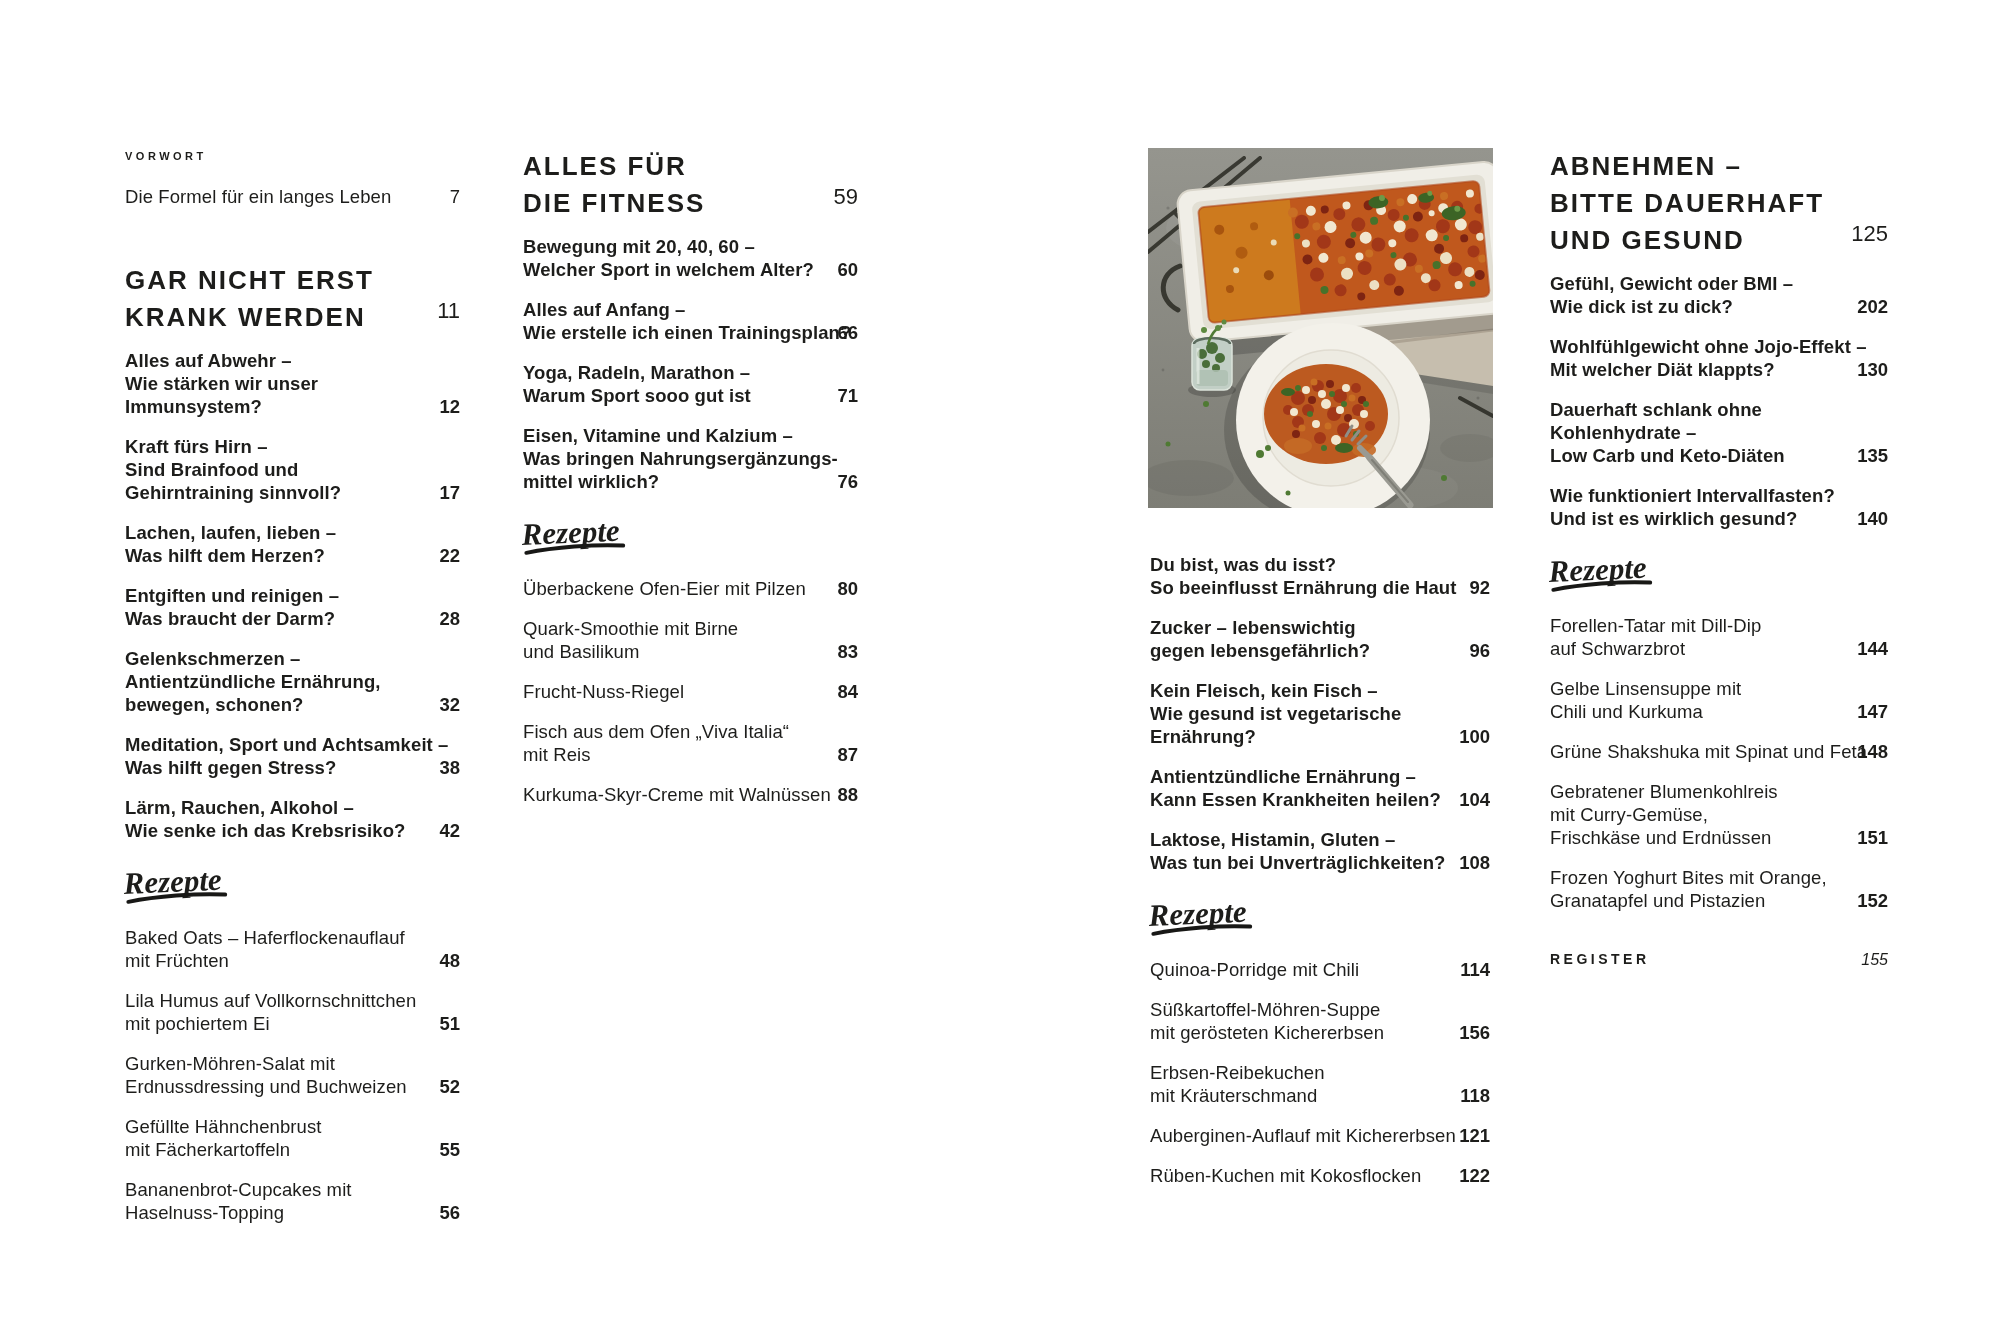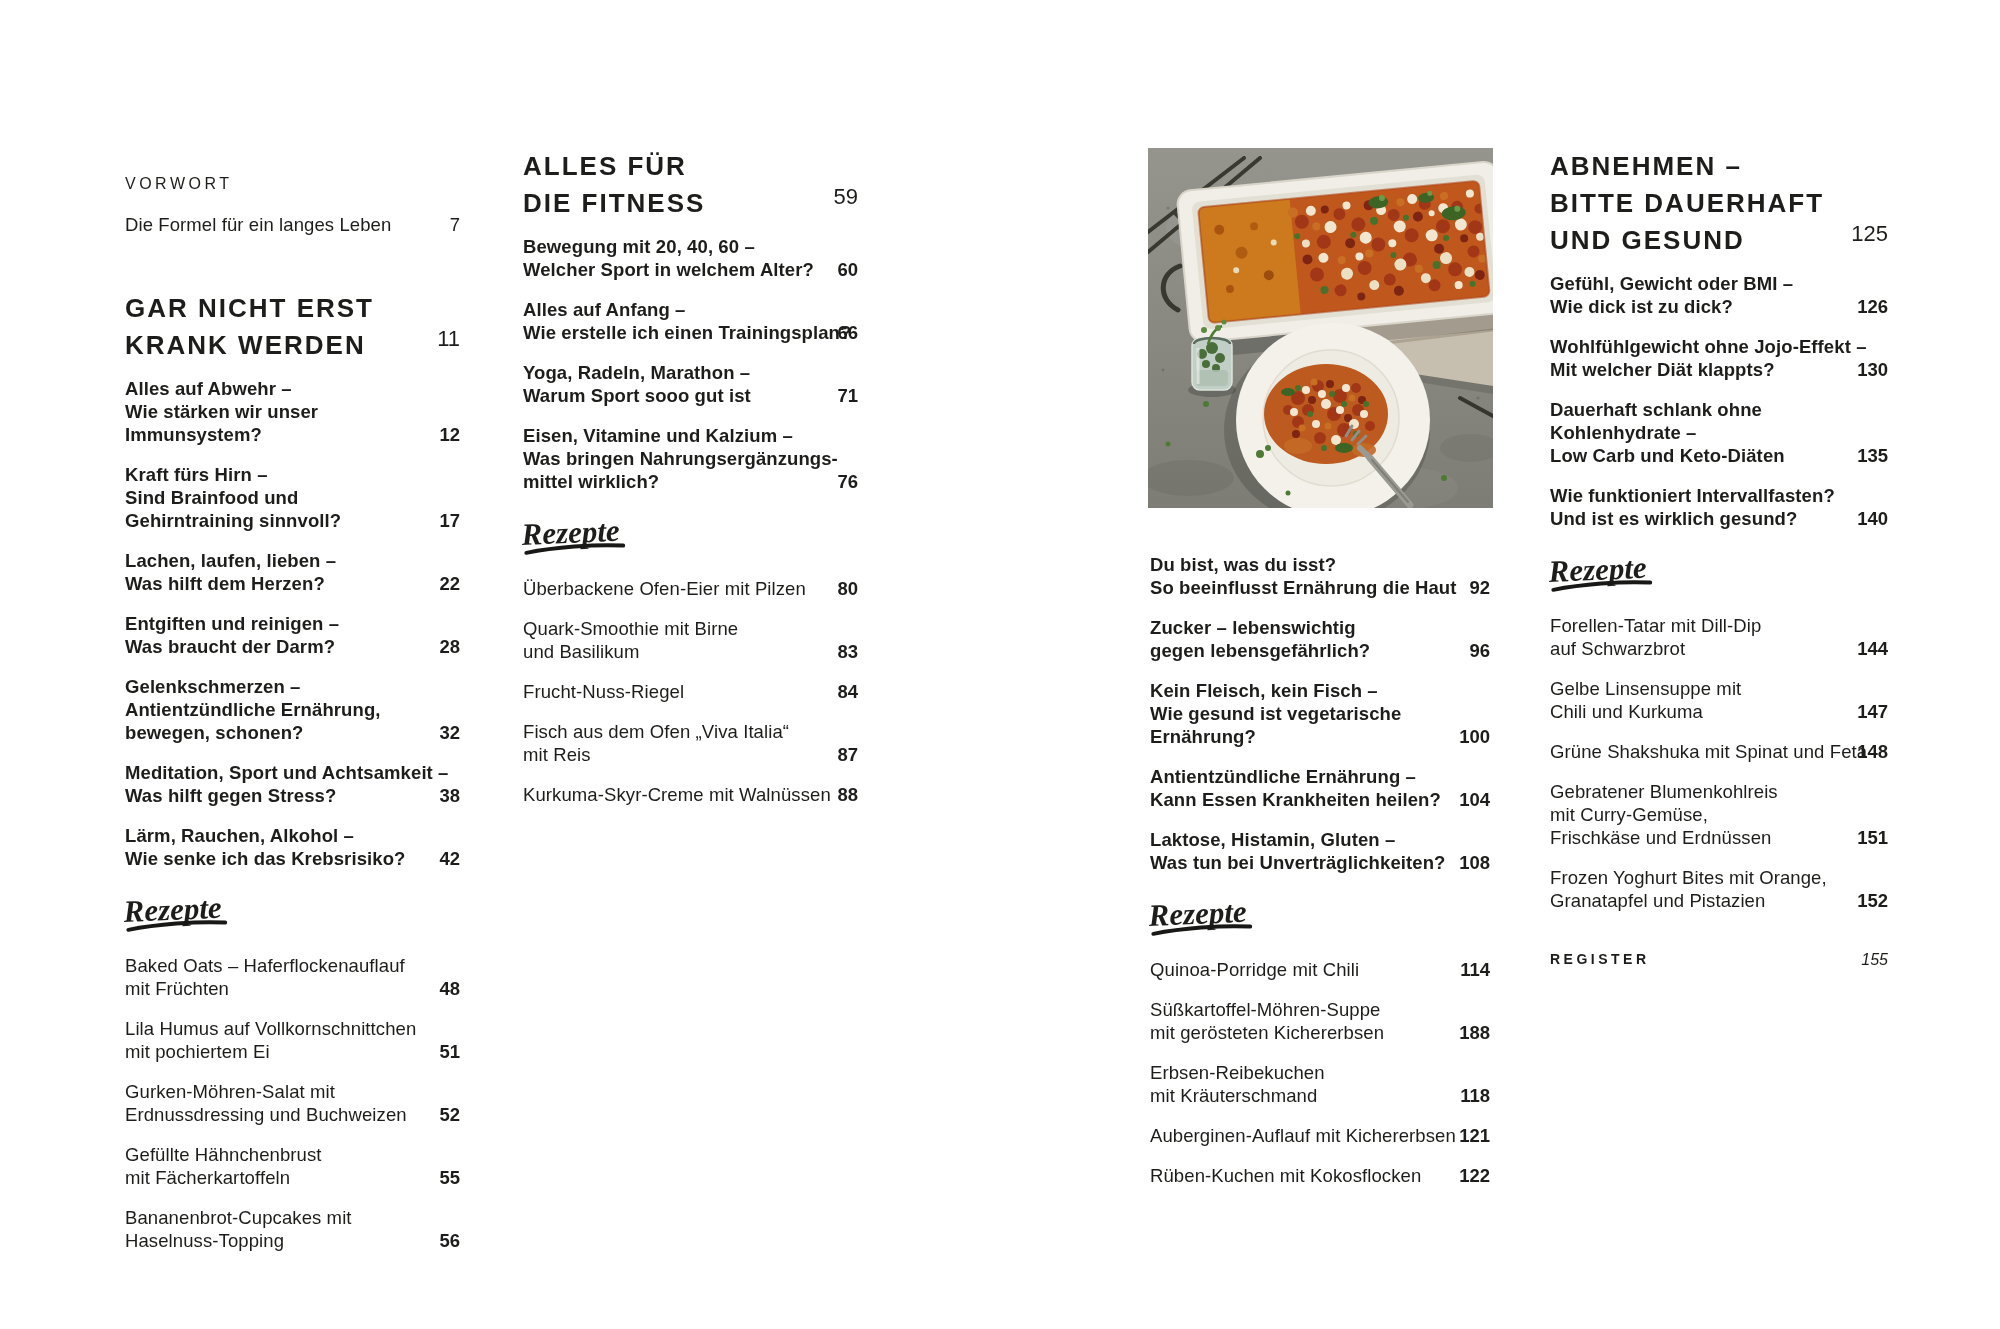"VORWORT" .kicker { font-size: 16px -> 11px; font-weight: 400 -> 700; margin-top: 28px -> none }
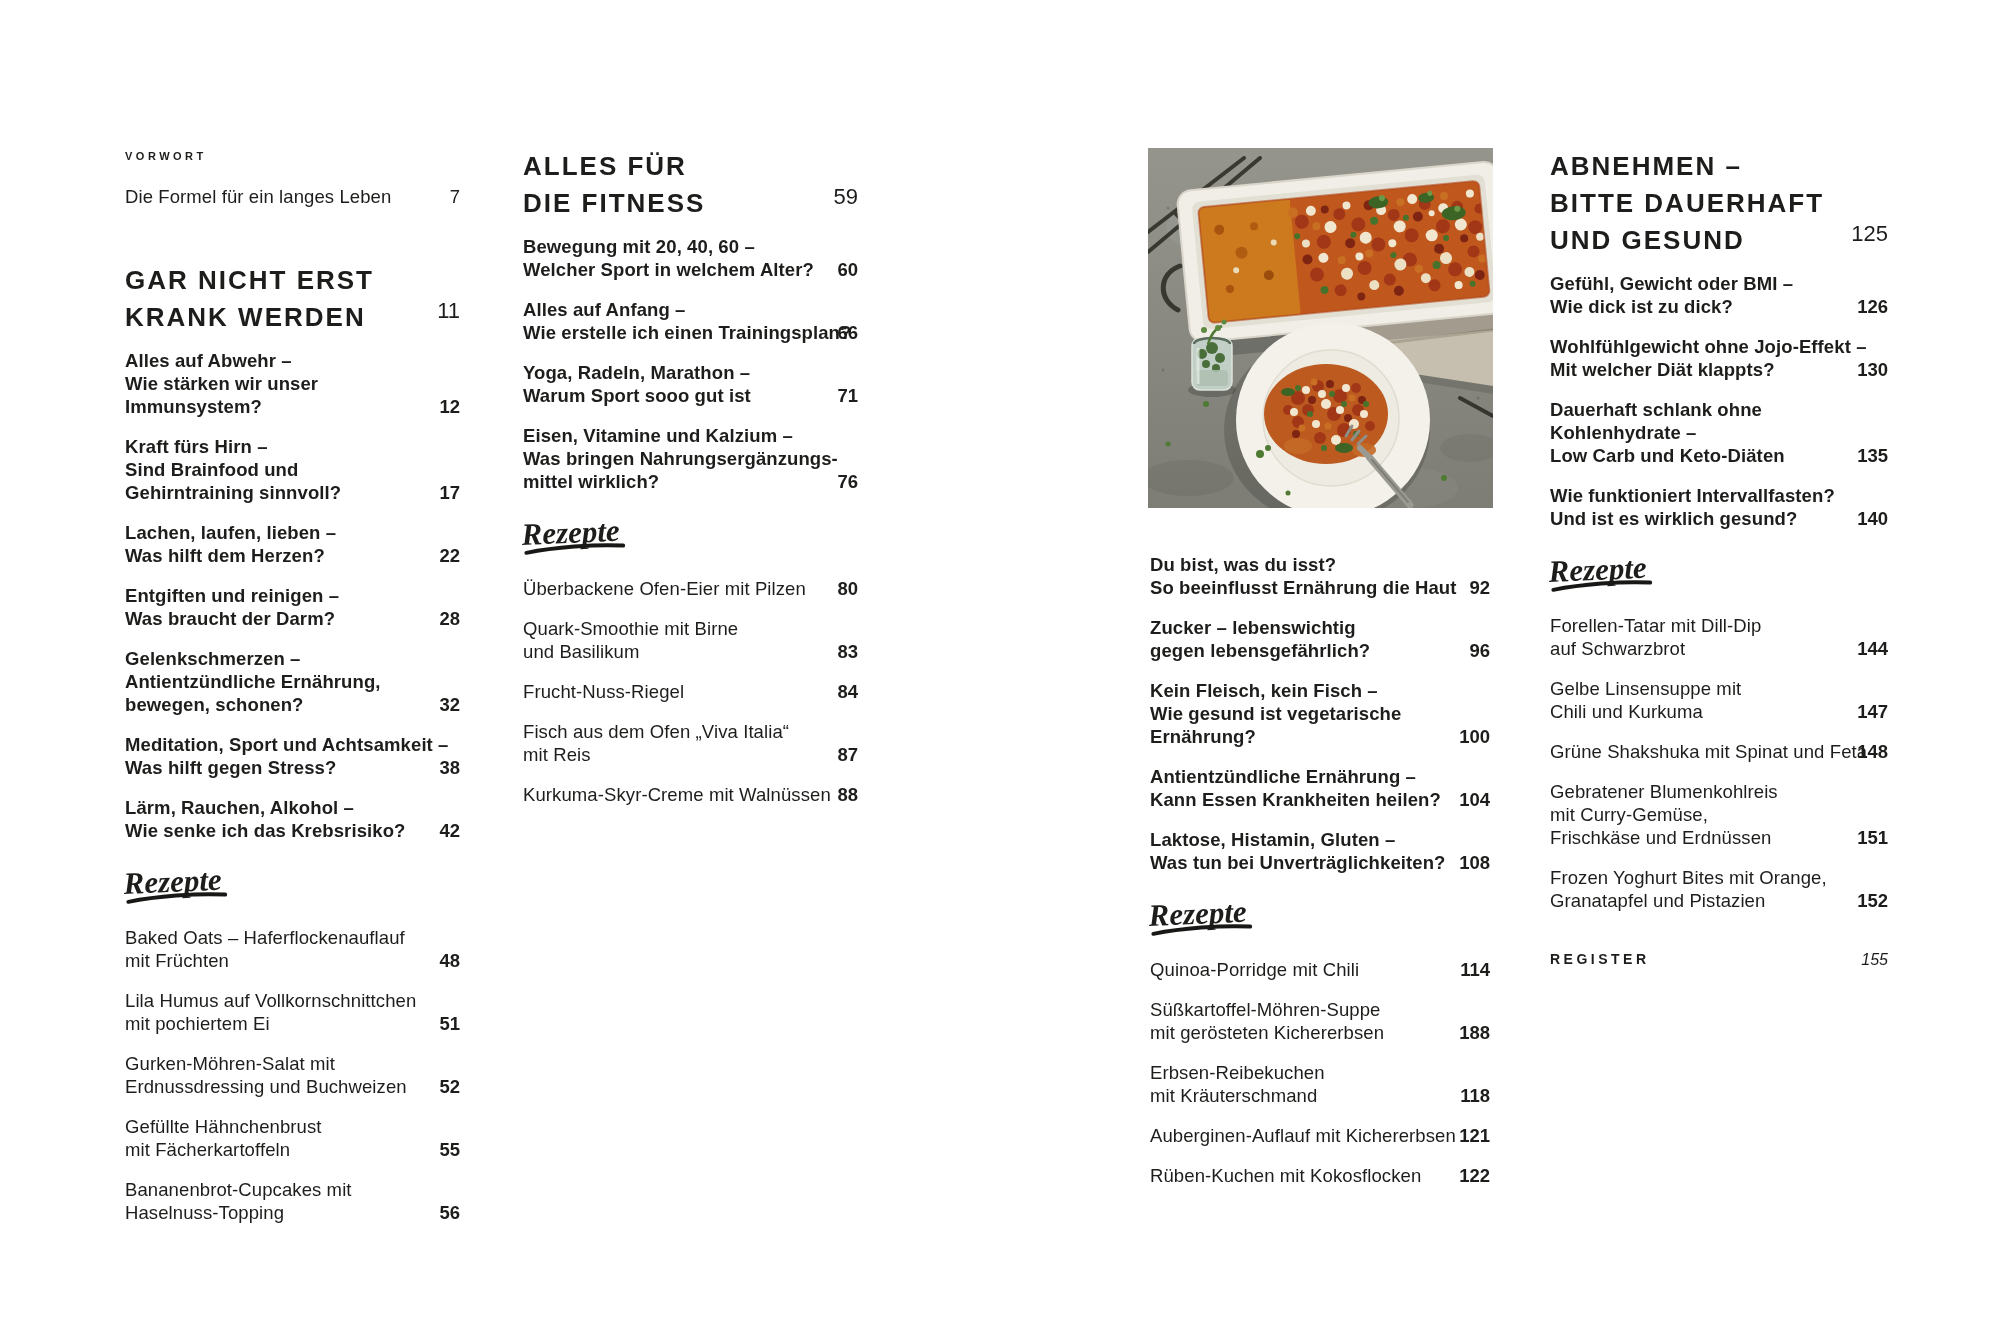"126" span.num { text: 126 -> 202 }
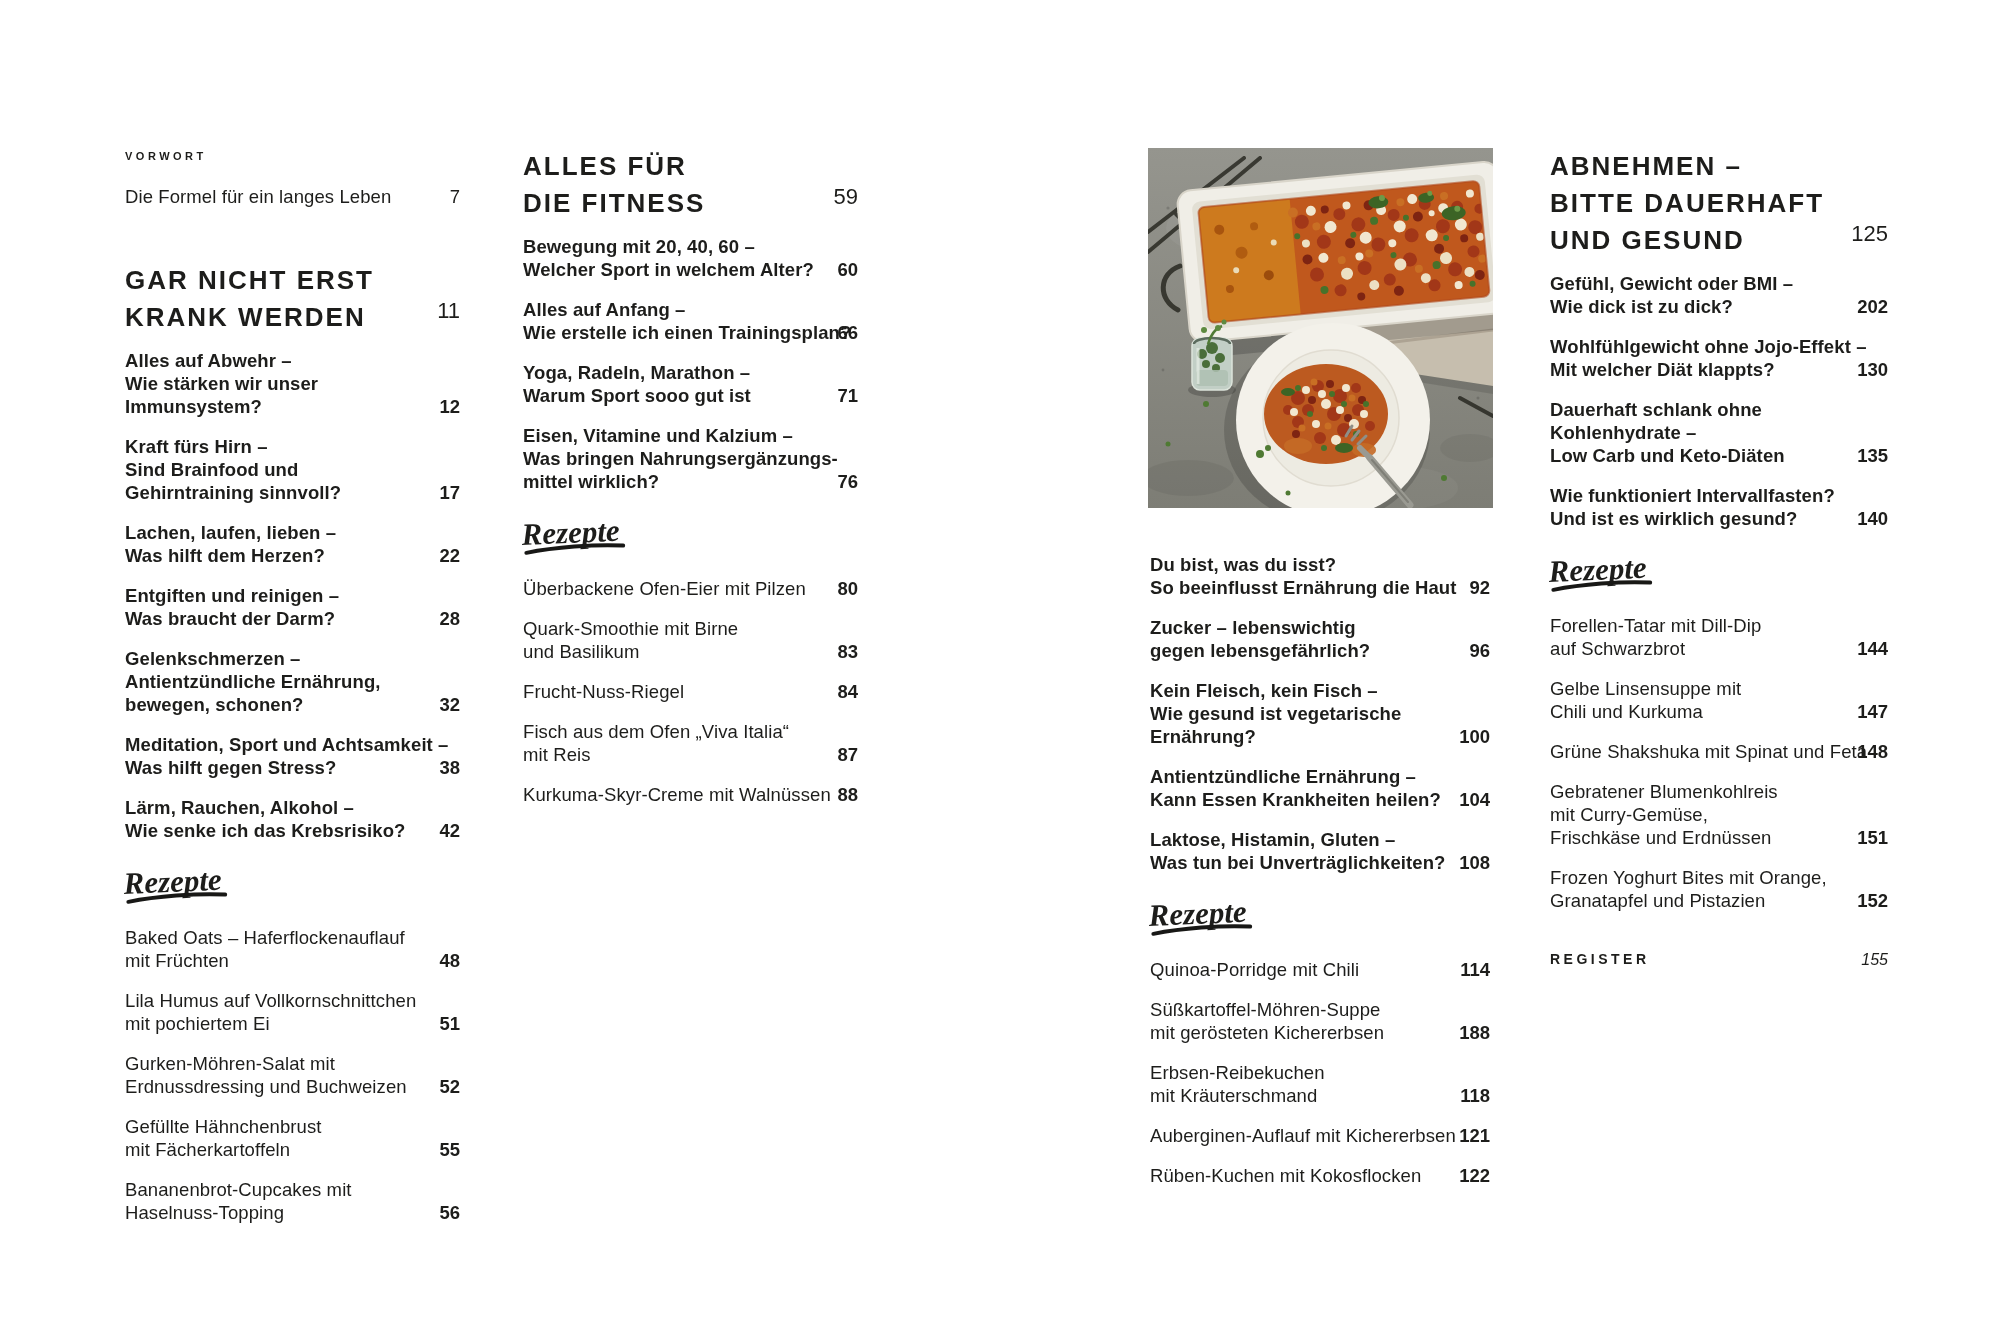"188" span.num { text: 188 -> 156 }
